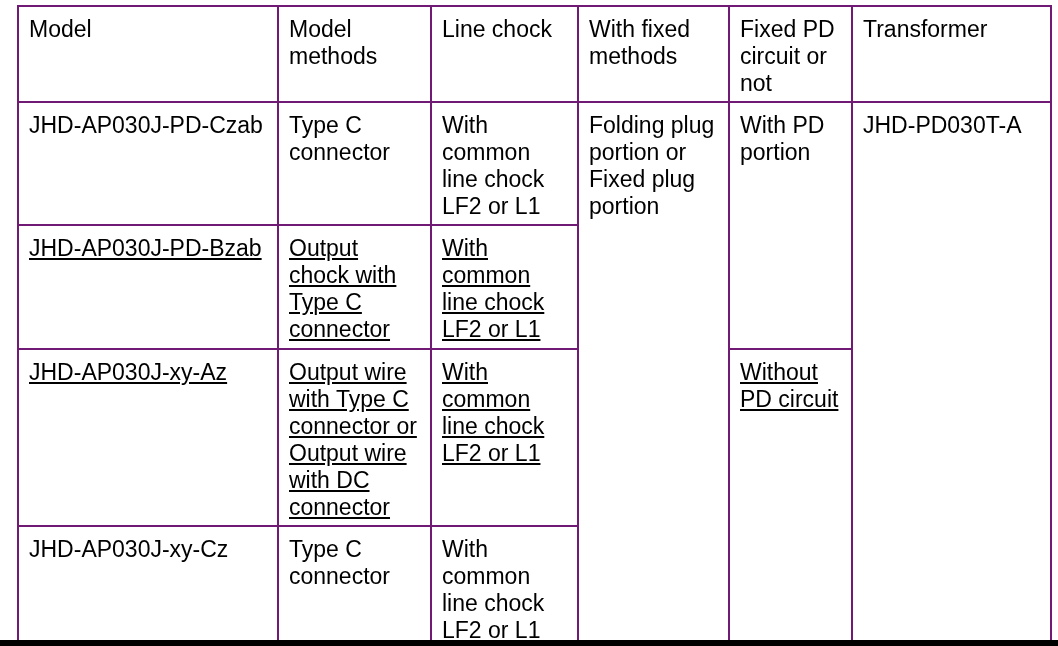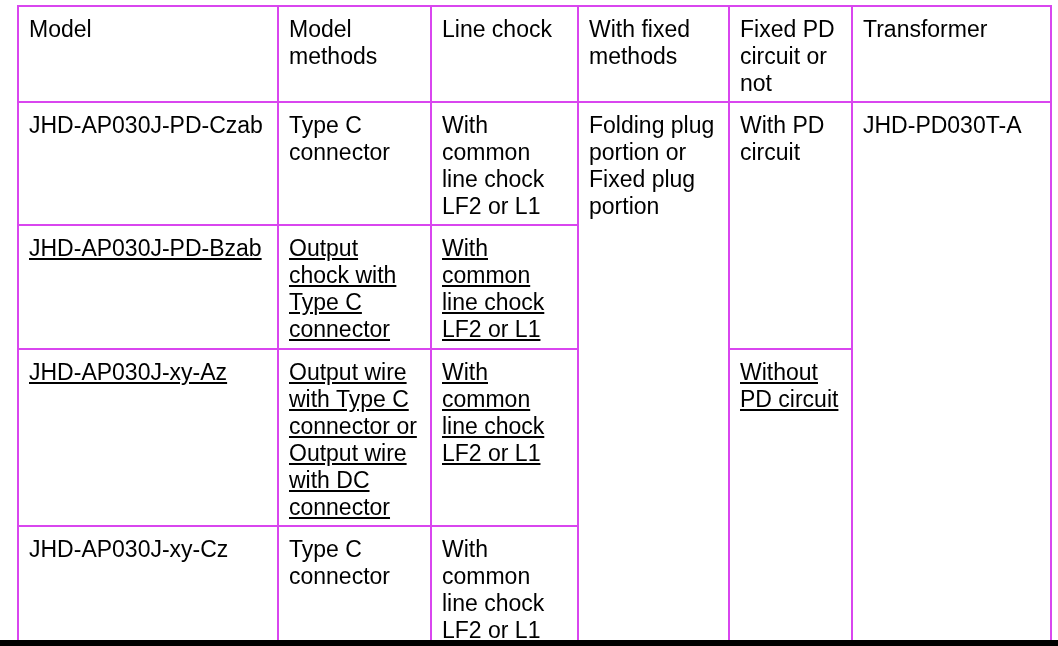"Model" .spec-table th, .spec-table td { border: 2px solid #d946ef -> 2px solid #701a75 }
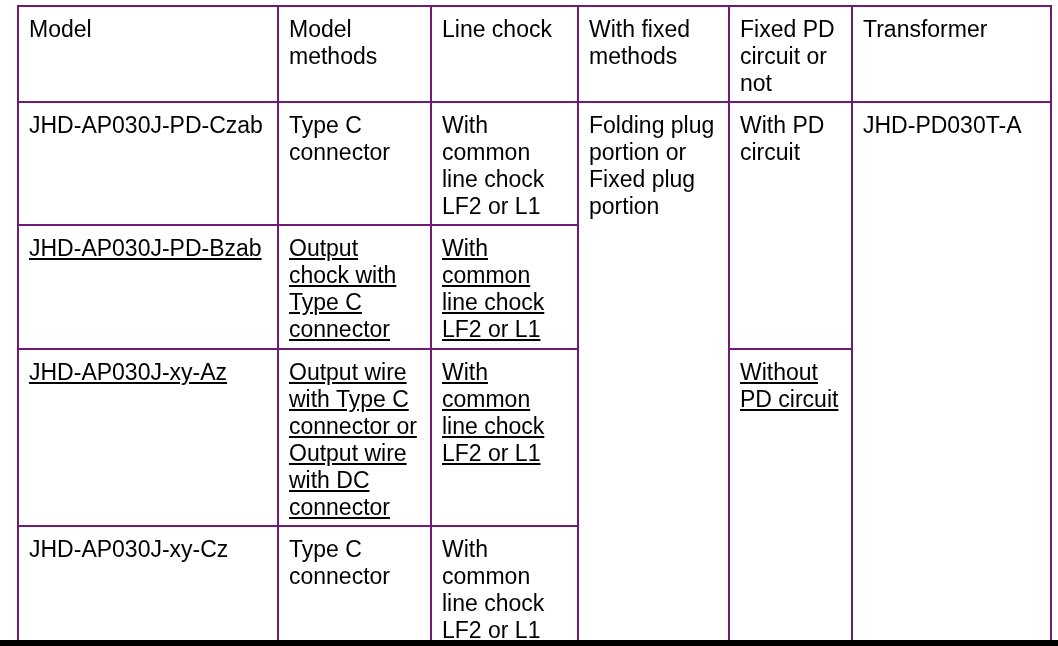"With PD circuit" td { text: circuit -> portion }
